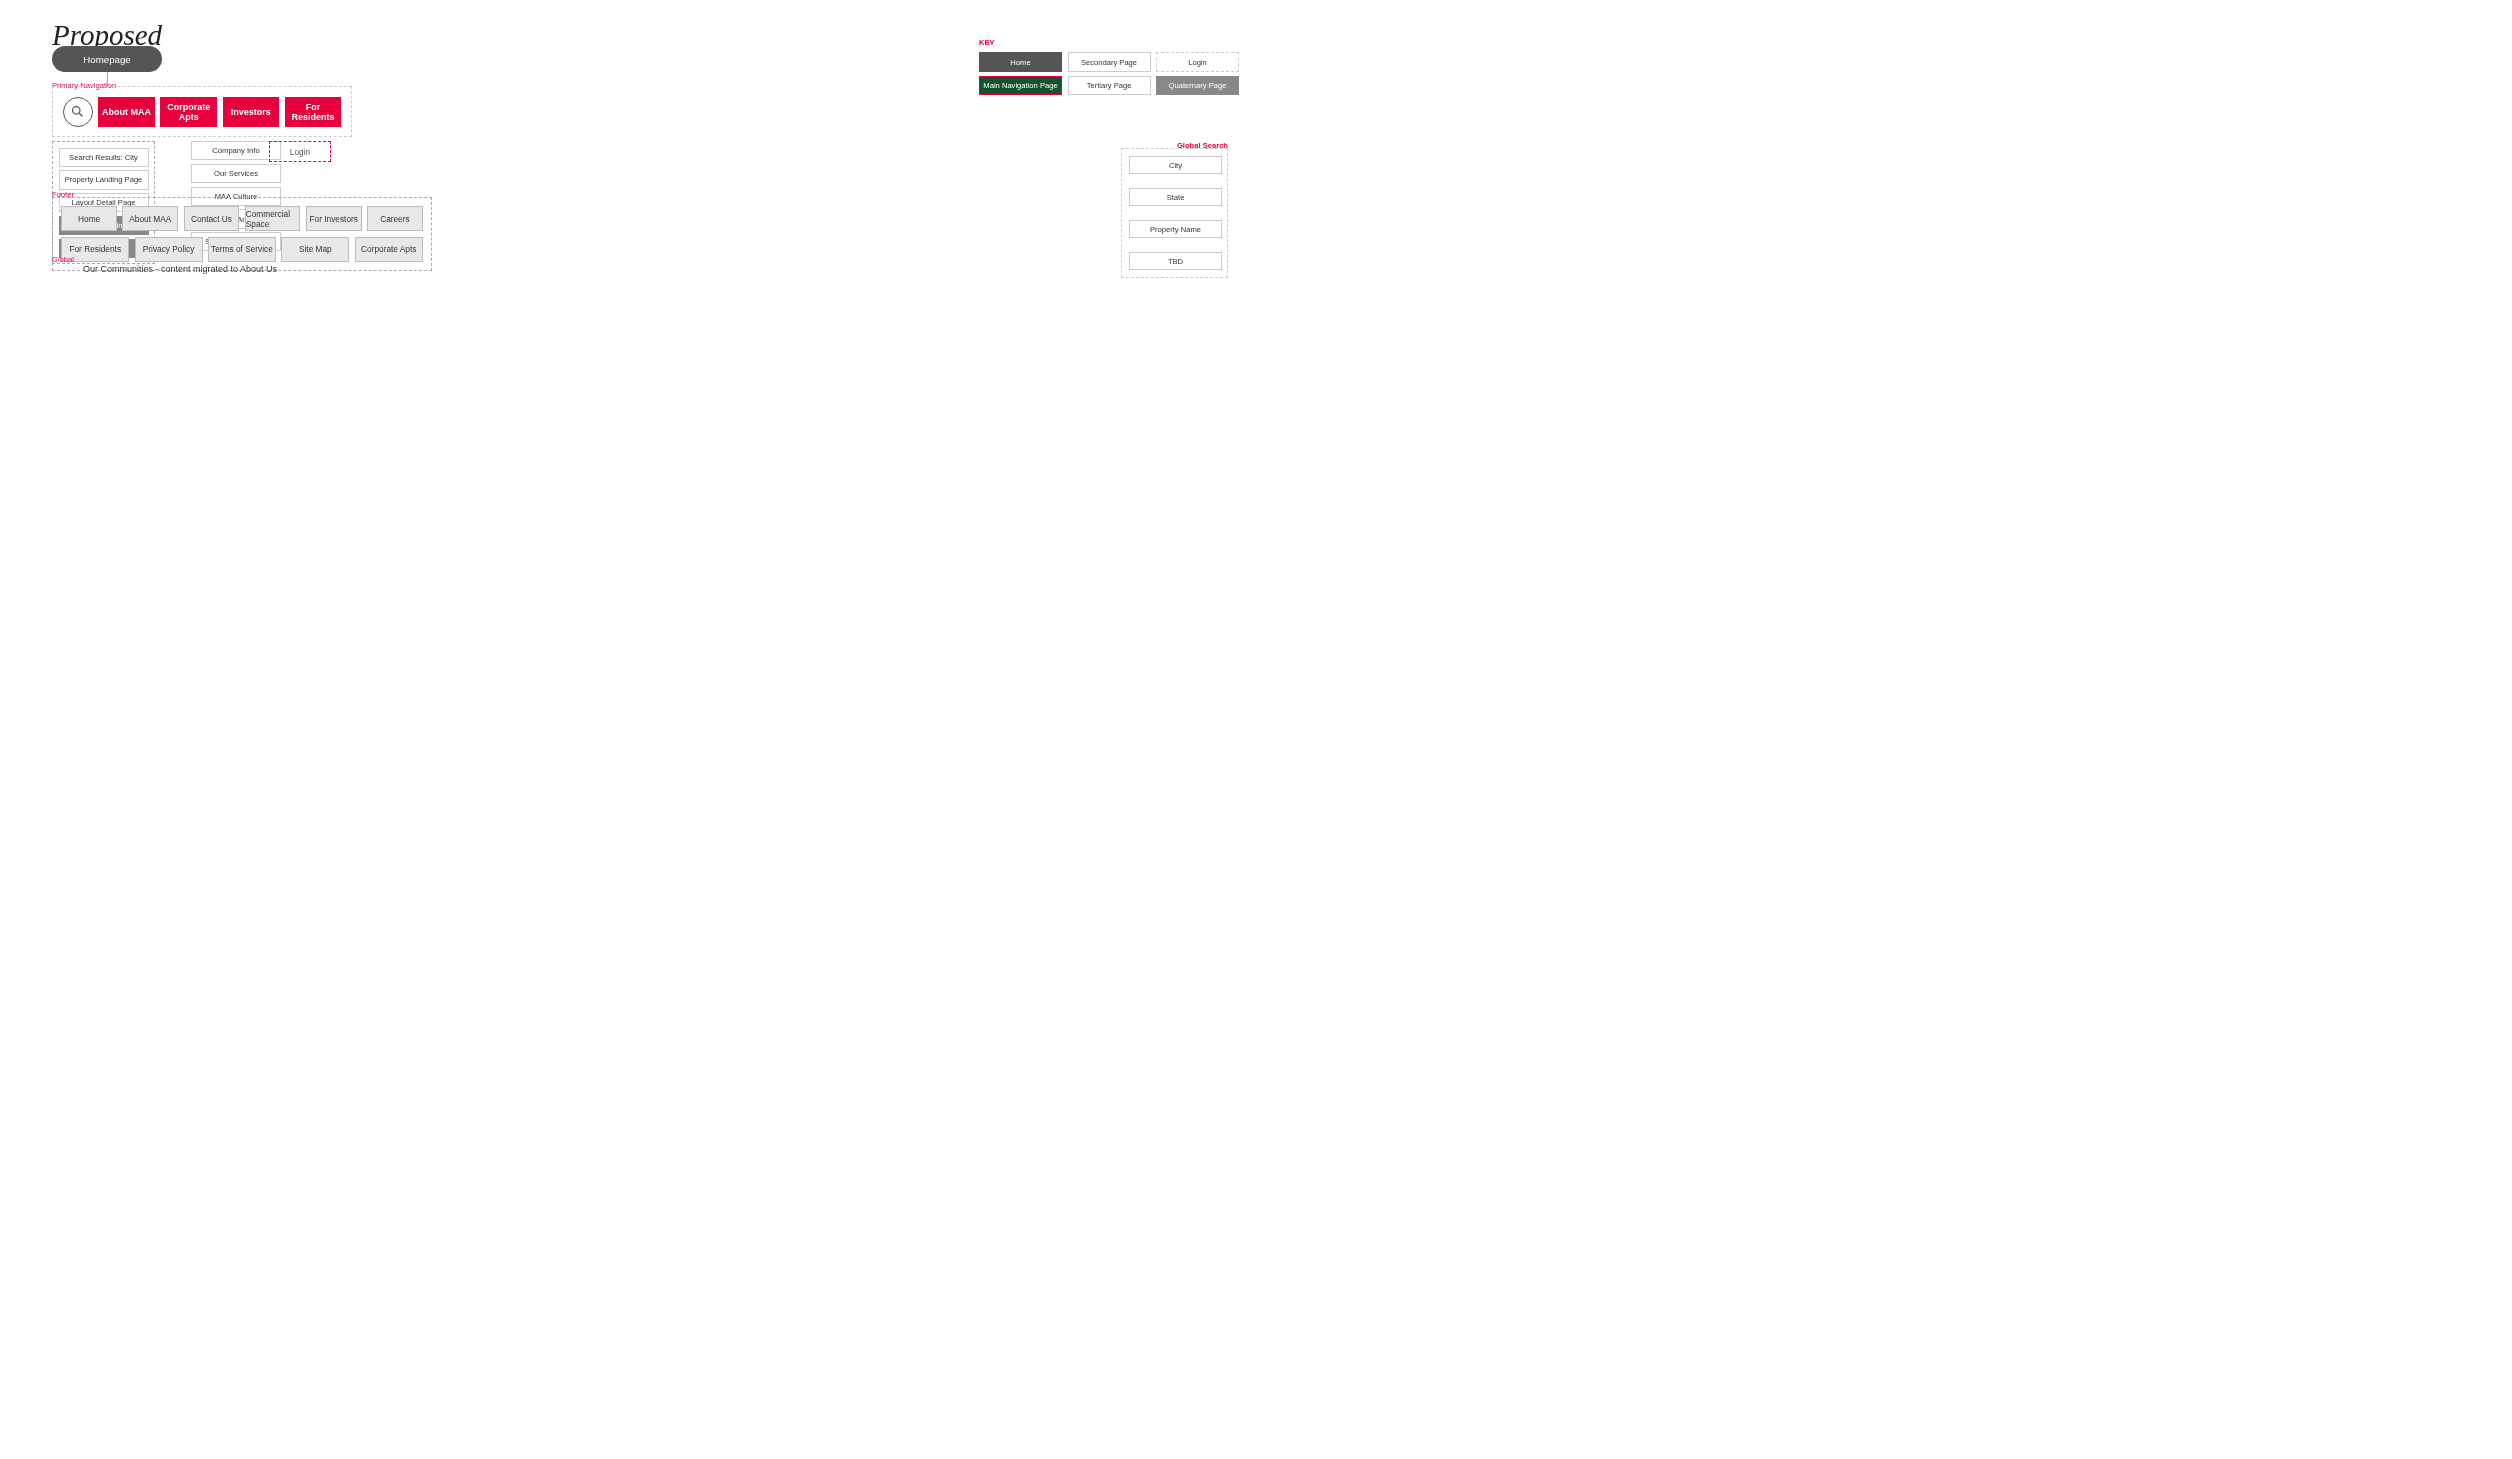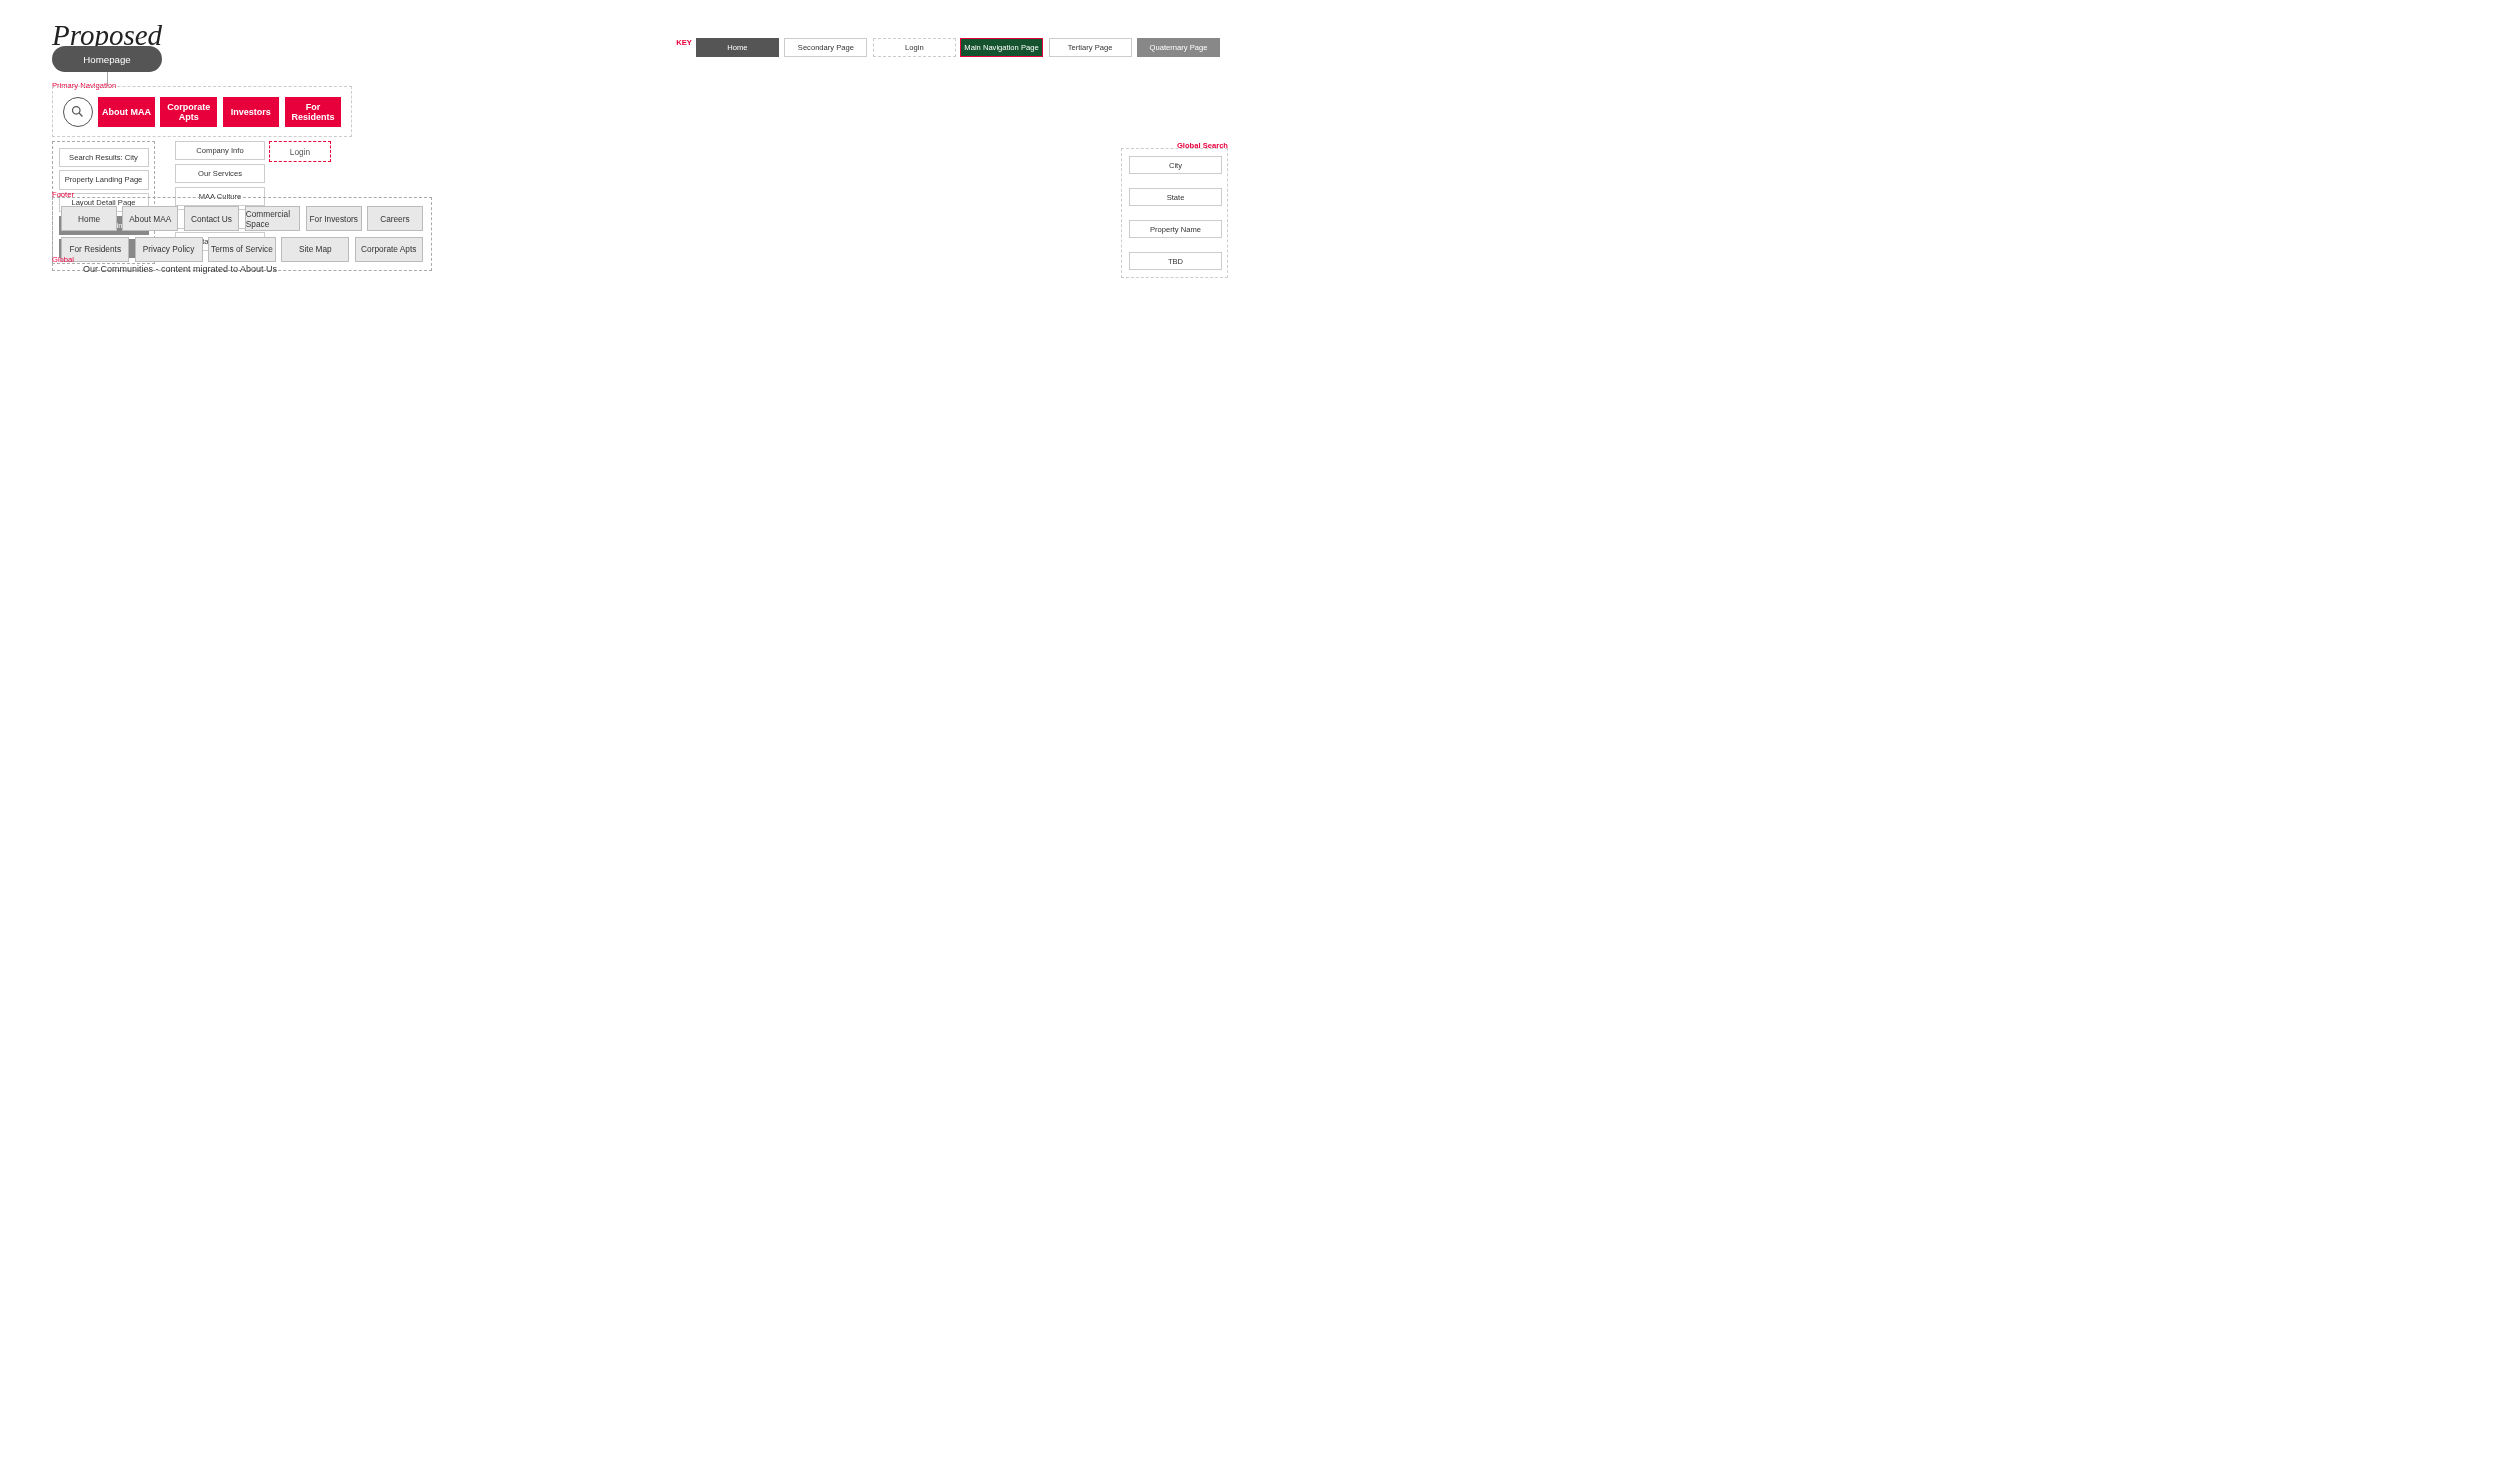"KEY" .key-container { flex-direction: row -> column; right: 36px -> 17px }
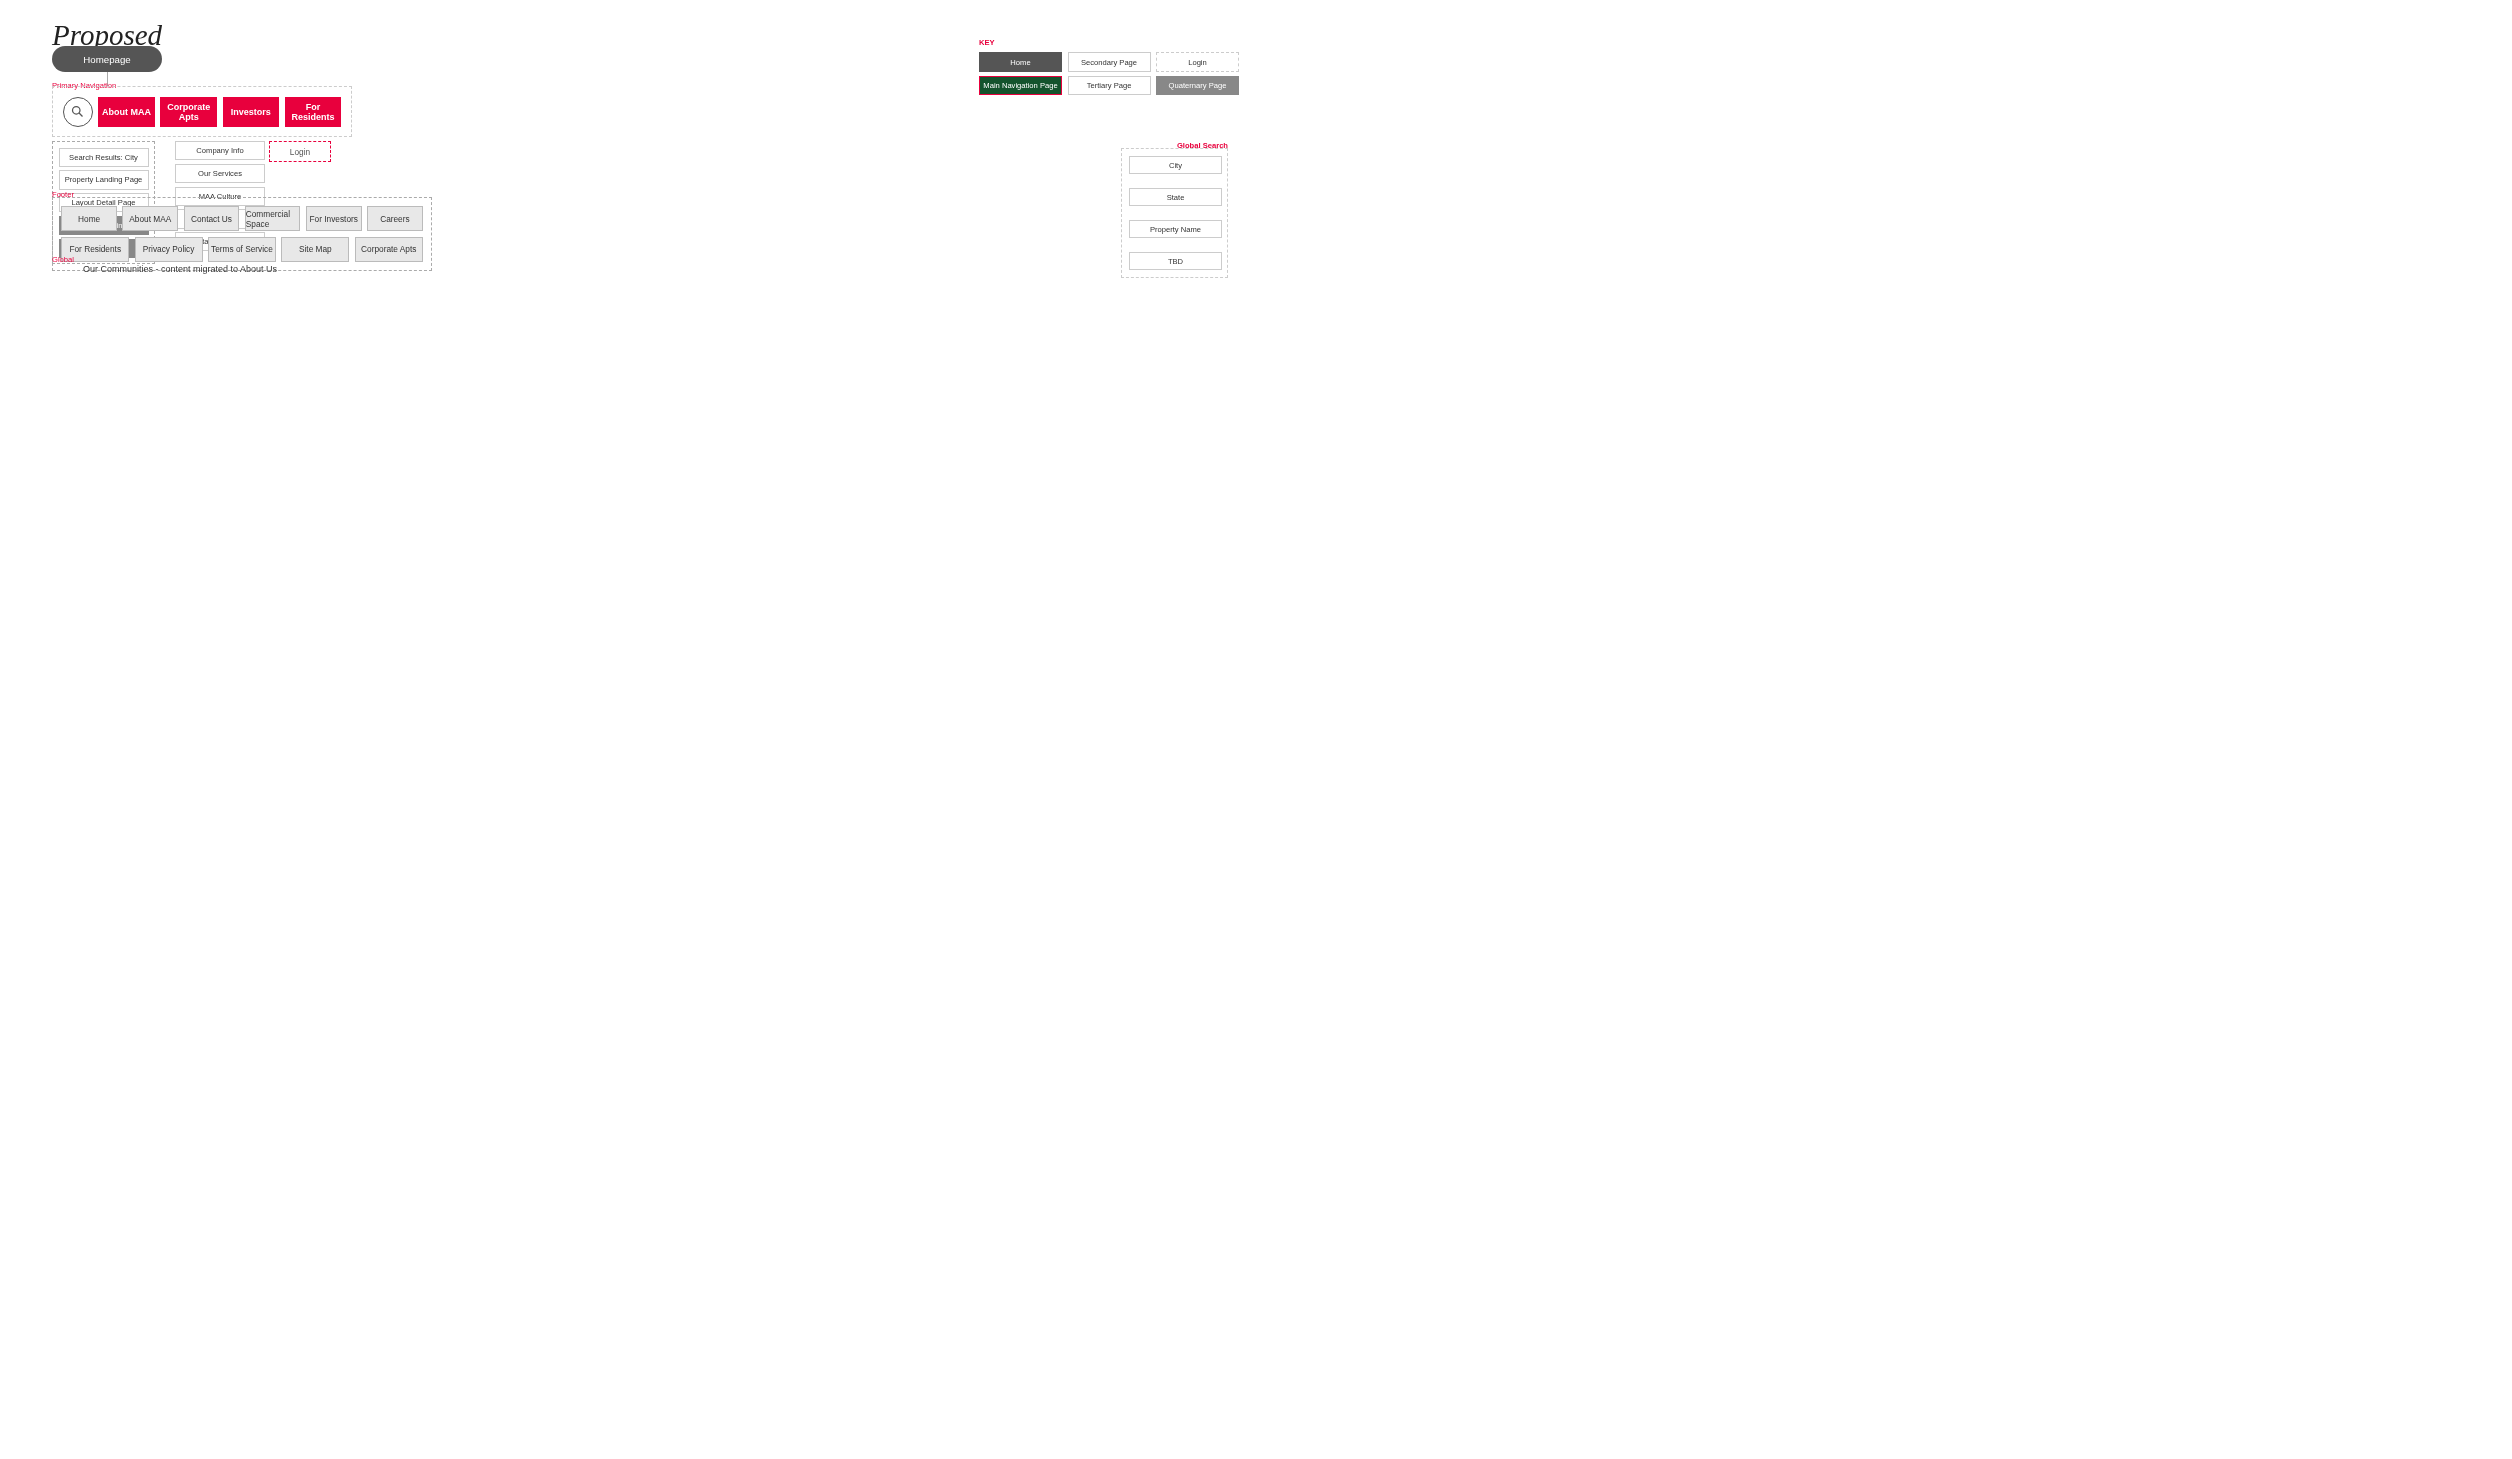"Search Results: City" .sub-items-wrapper { gap: 20px -> 36px }
